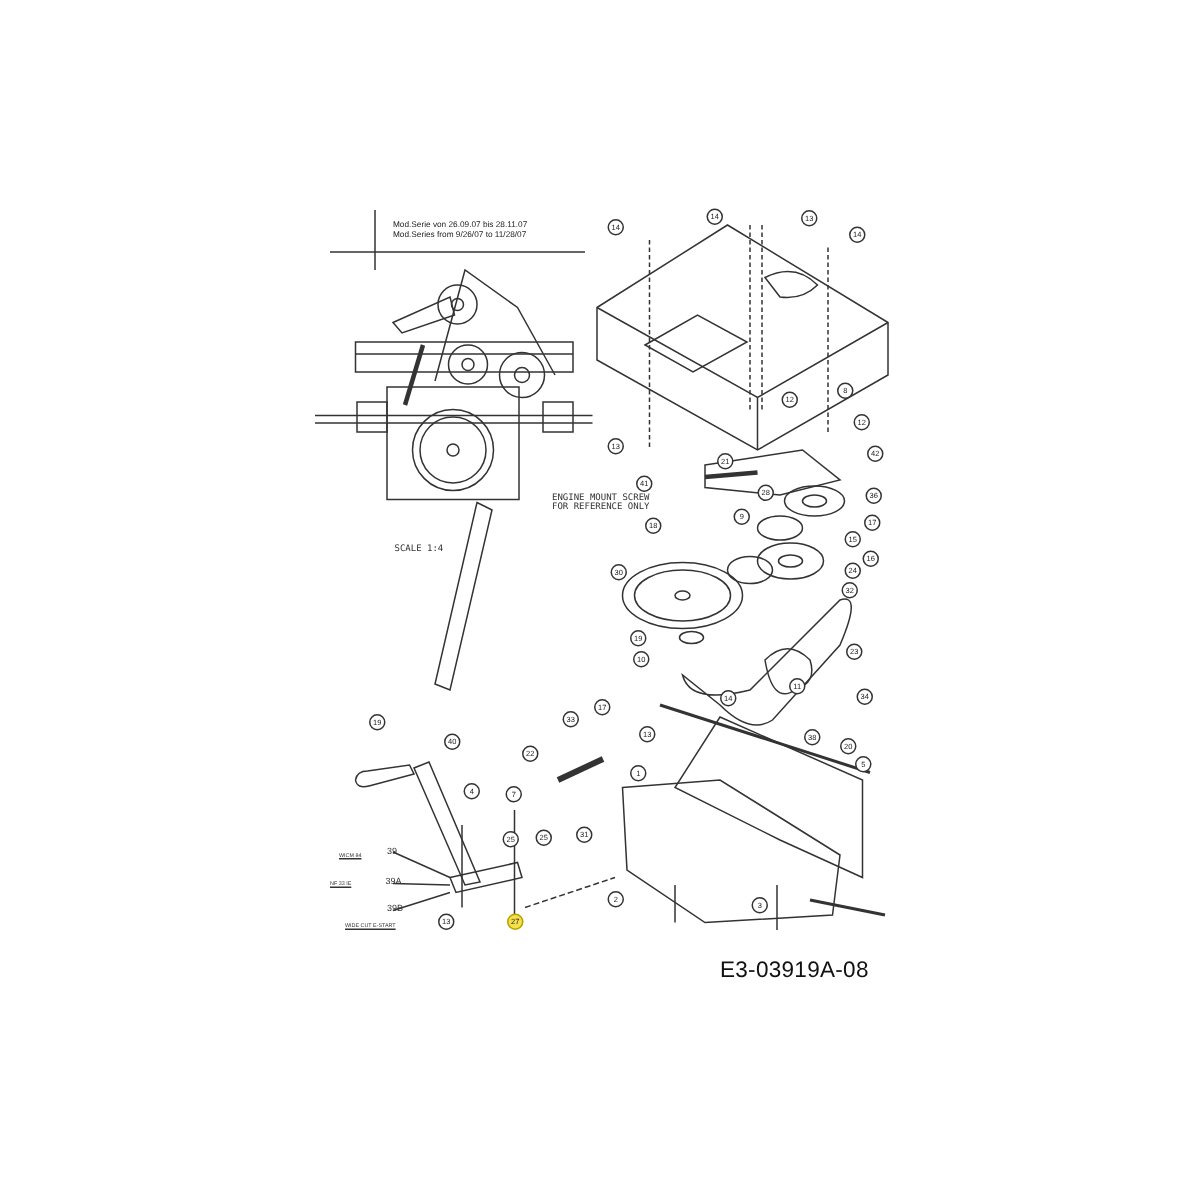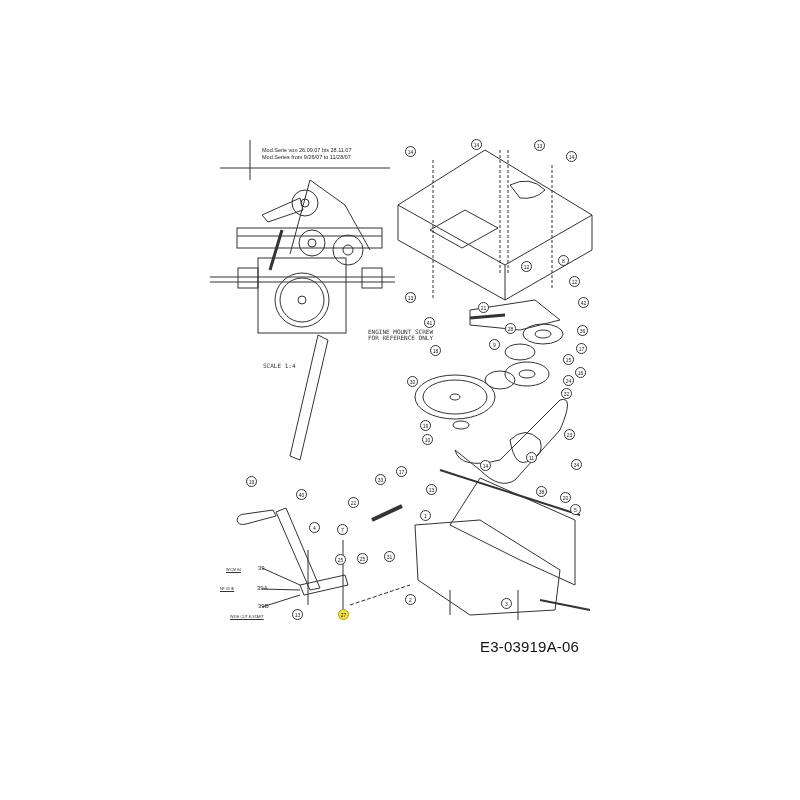"E3-03919A-06" div.docid { text: E3-03919A-06 -> E3-03919A-08 }
